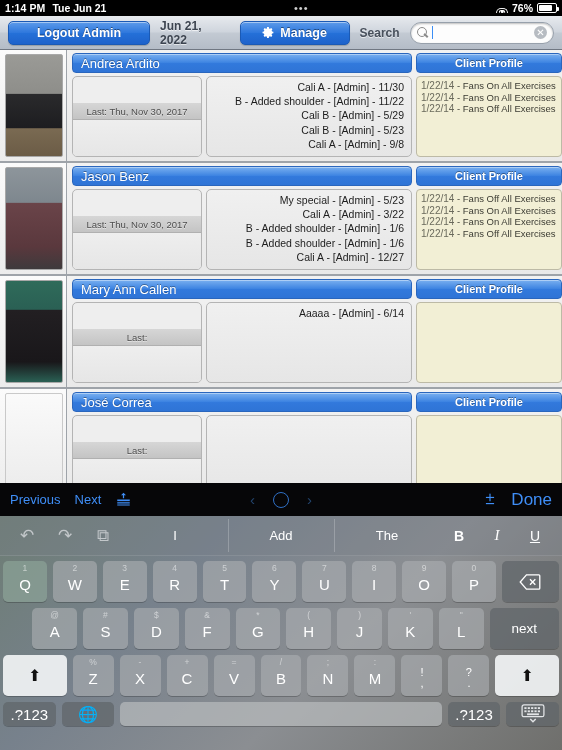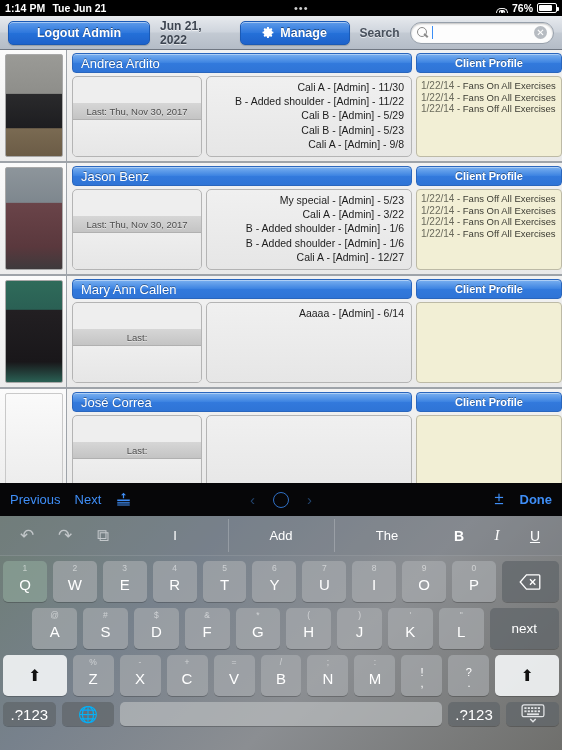"Done" .done { font-size: 13px -> 17px; font-weight: bold -> normal }
